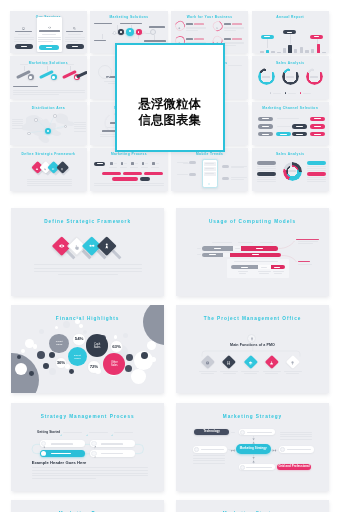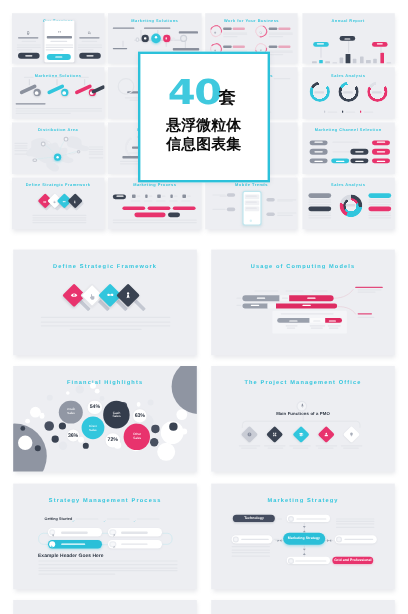"40套" div.ov40 { html: <div><span>40</span><span>套</span></div> -> none }
